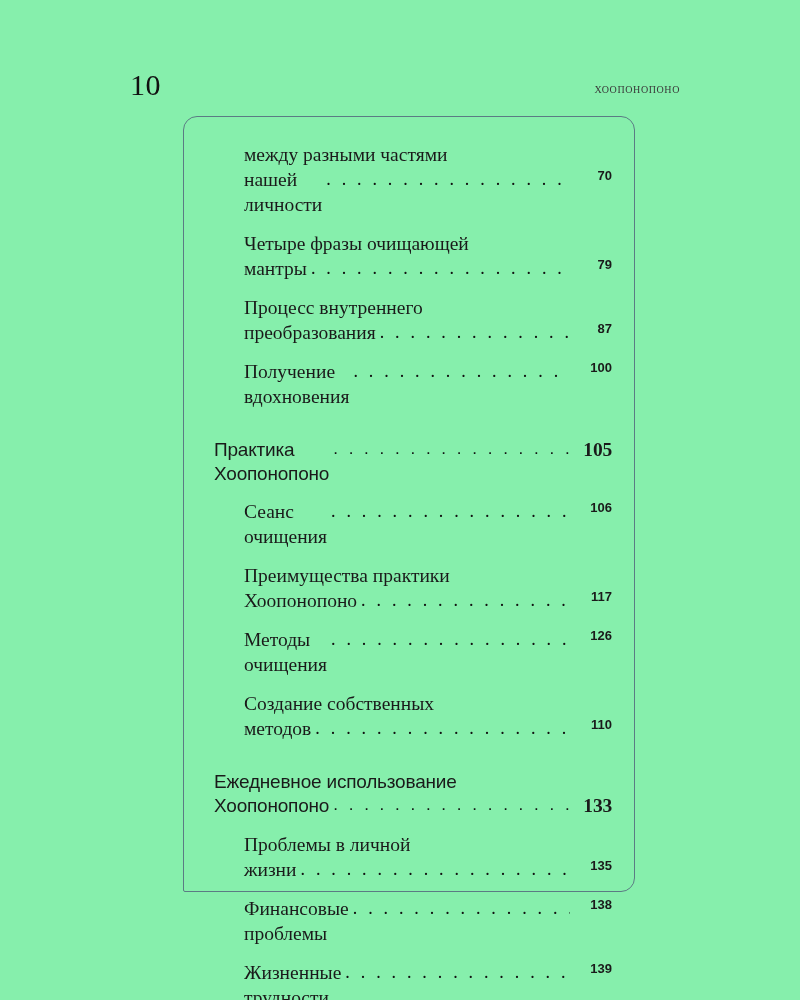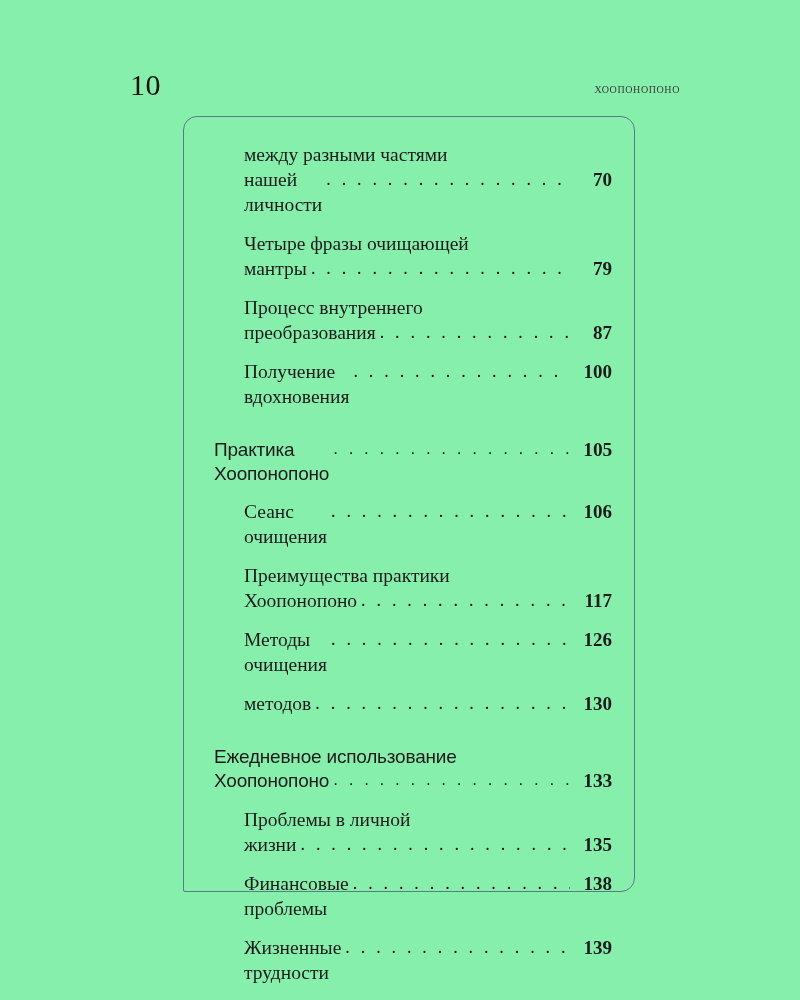"70" .entry .pageno { font-family: Liberation Serif, serif -> Liberation Sans, sans-serif; font-size: 19px -> 13px }
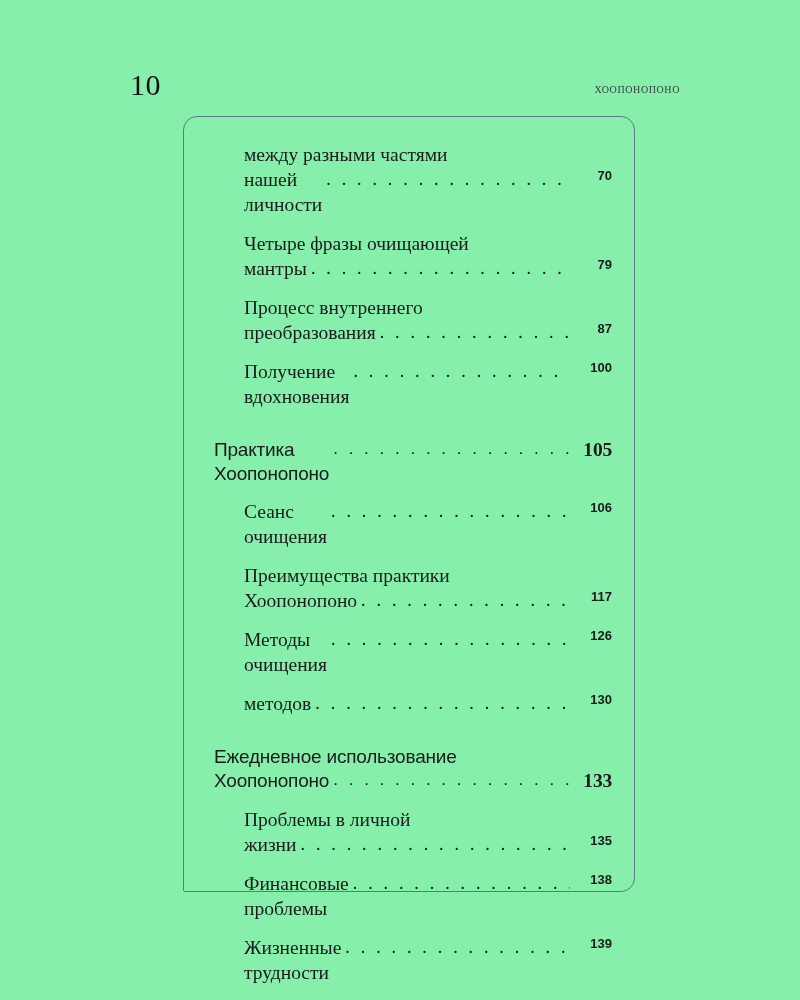"Создание собственных" div.wrapline { html: none -> <div>Создание собственных</div> }
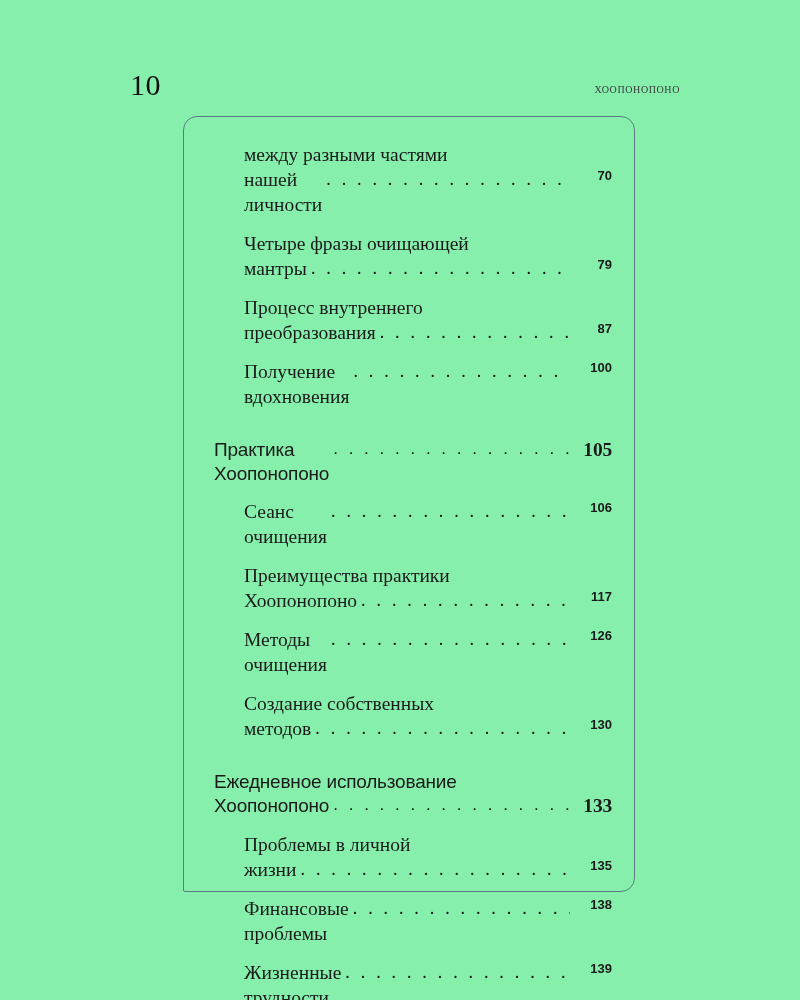"130" span.pageno { text: 130 -> 110 }
